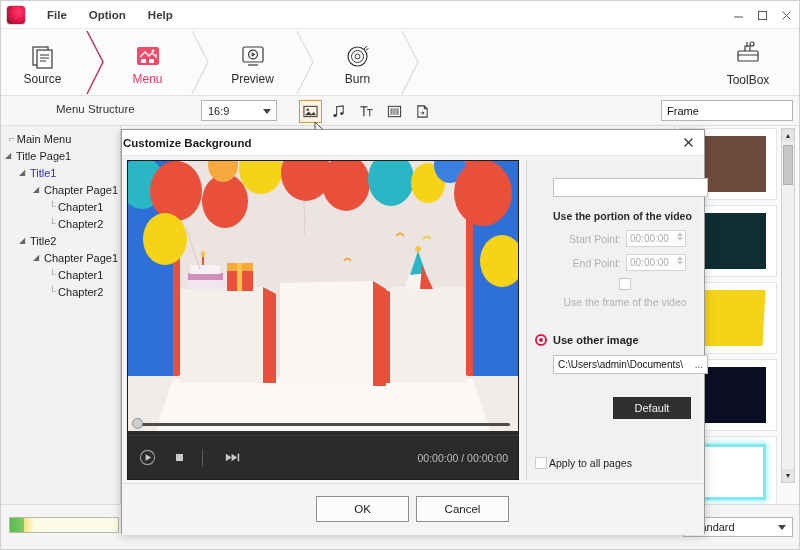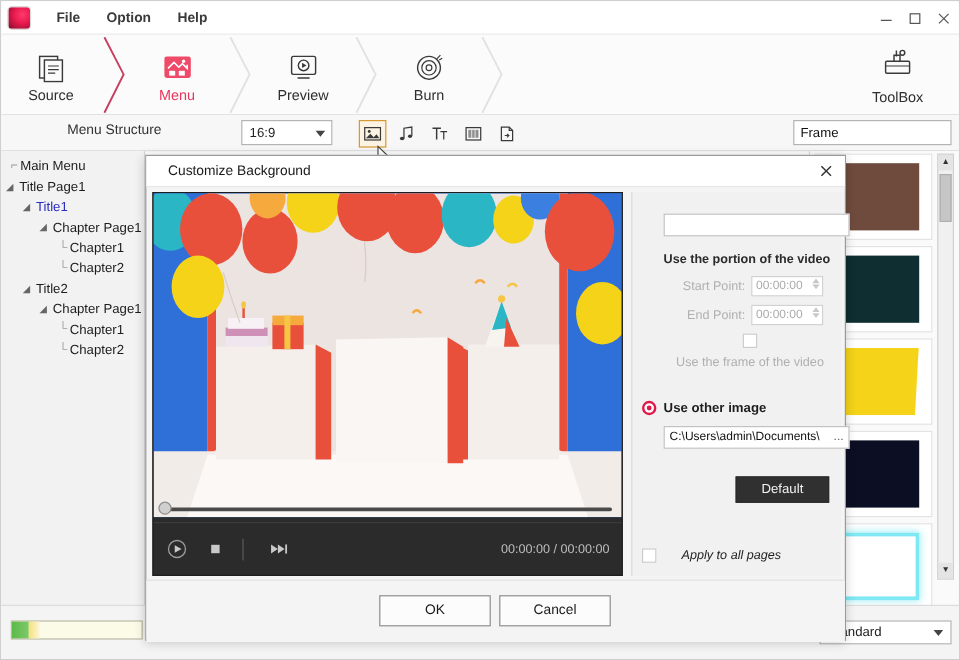"Customize Background" .dlg-title .dtxt { font-weight: normal -> bold; margin-left: 18px -> 1px }
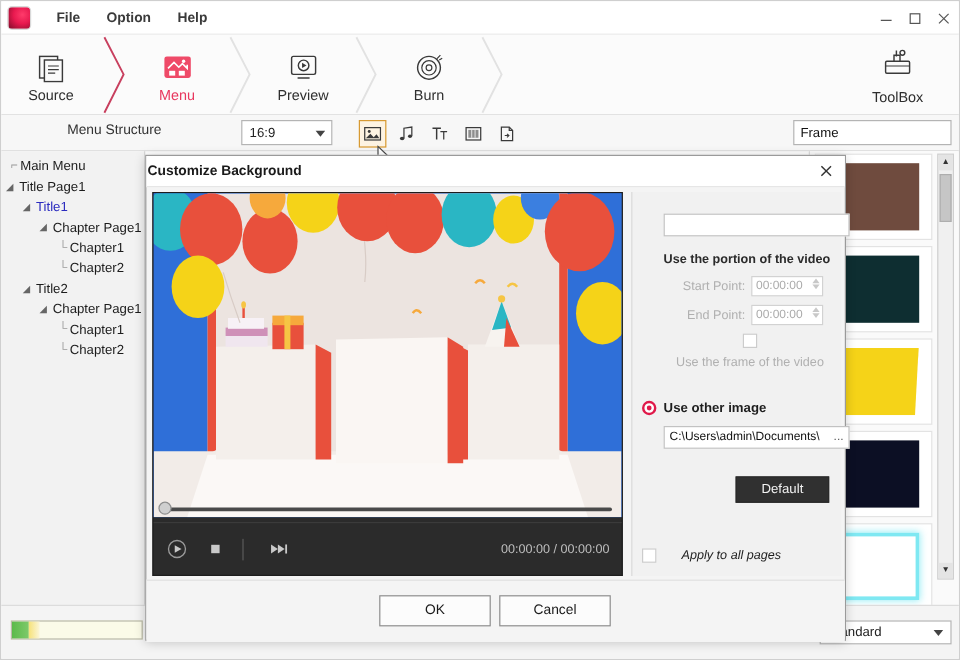"Apply to all pages" .apply-row { font-style: italic -> none; gap: 21px -> 2px }
